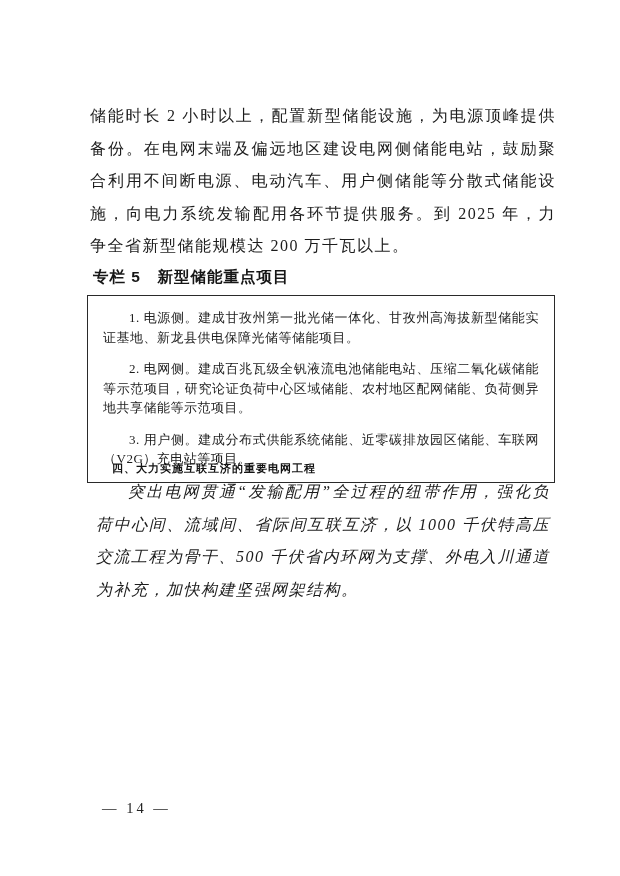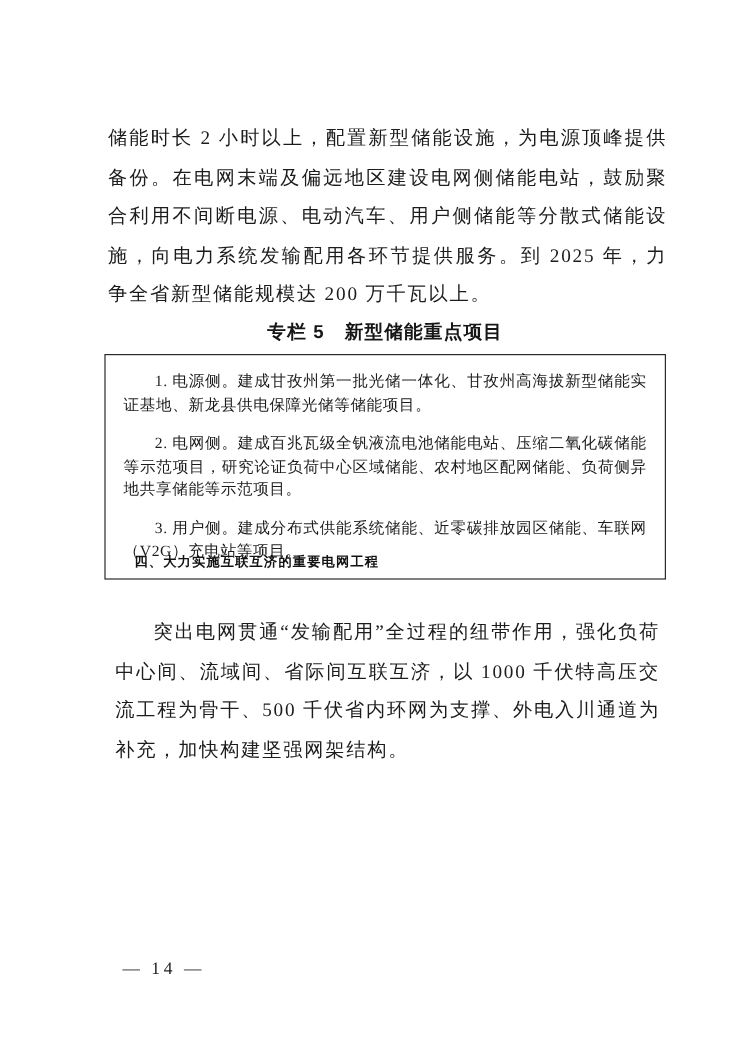"专栏 5 新型储能重点项目" #box-title { text-align: center -> none }
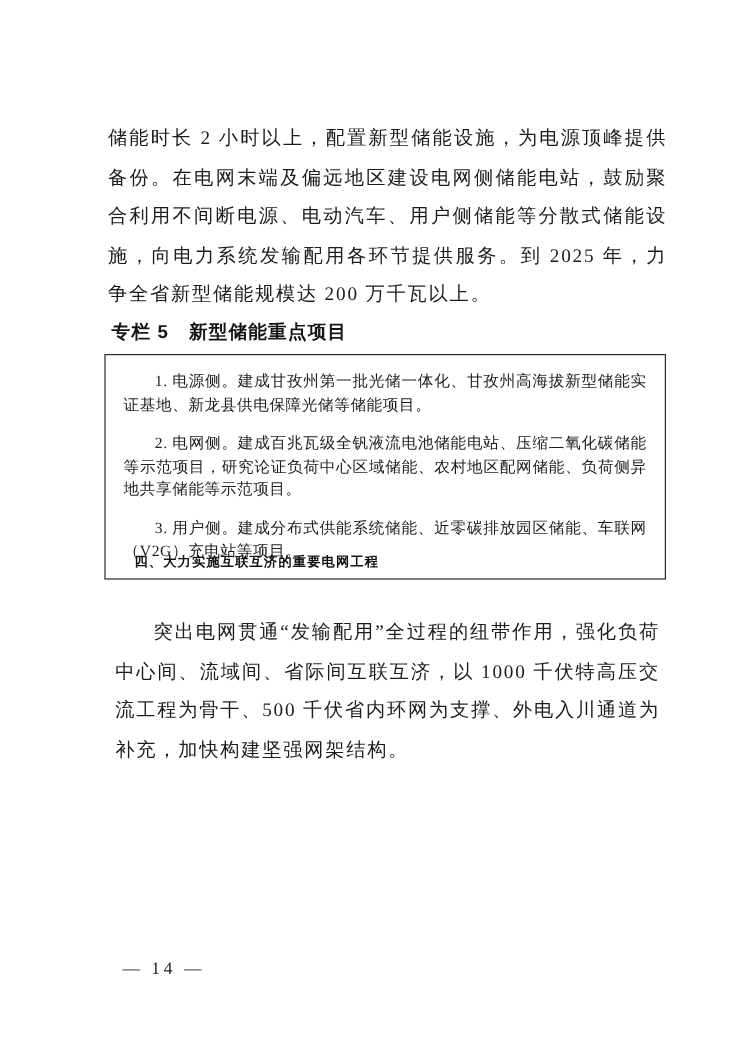"突出电网贯通“发输配用”全过程的纽带作用，强化负荷中心间、流域间、省际间互联互济" #paragraph-2 { font-style: none -> italic; top: 488px -> 452px }
